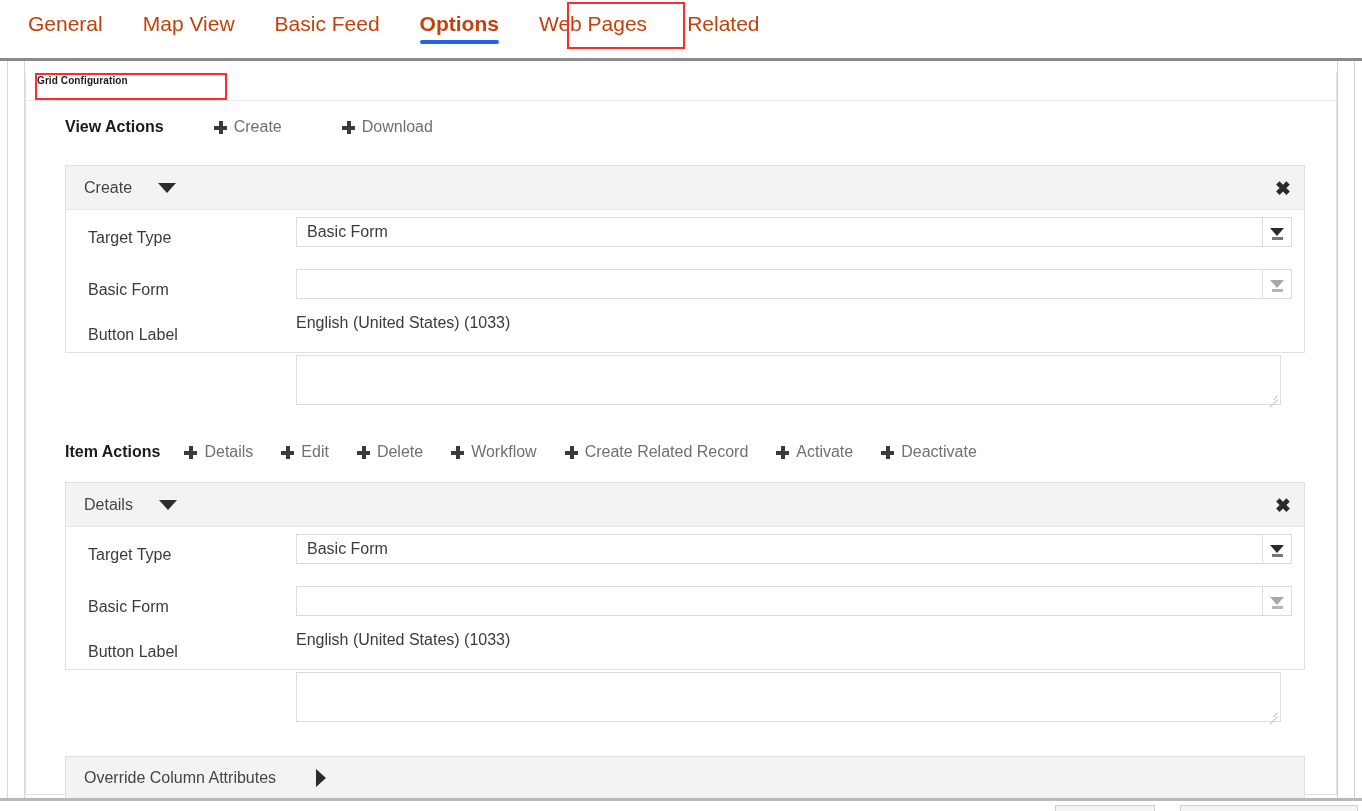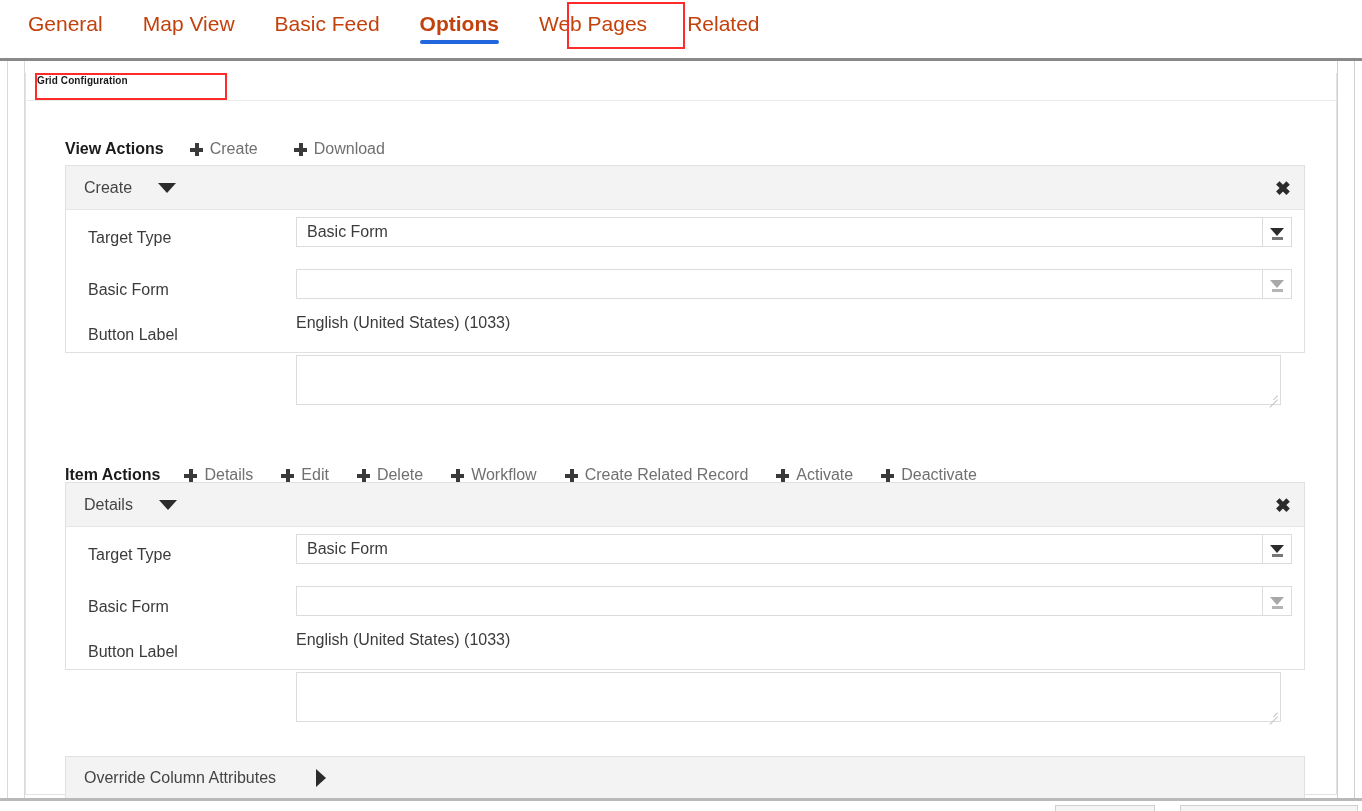"View Actions" div.group-header { gap: none -> 24px; top: 36px -> 14px }
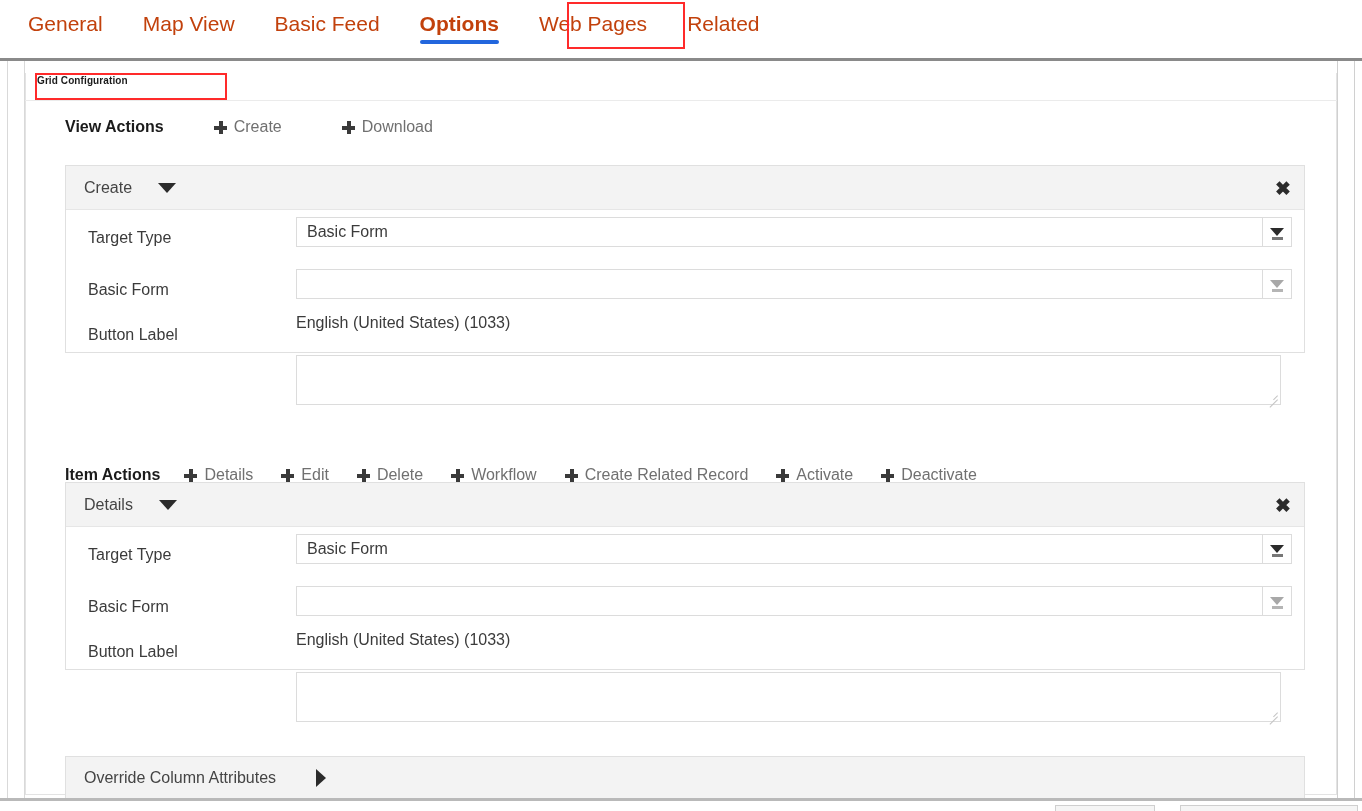"Item Actions" div.group-header { top: 362px -> 339px }
